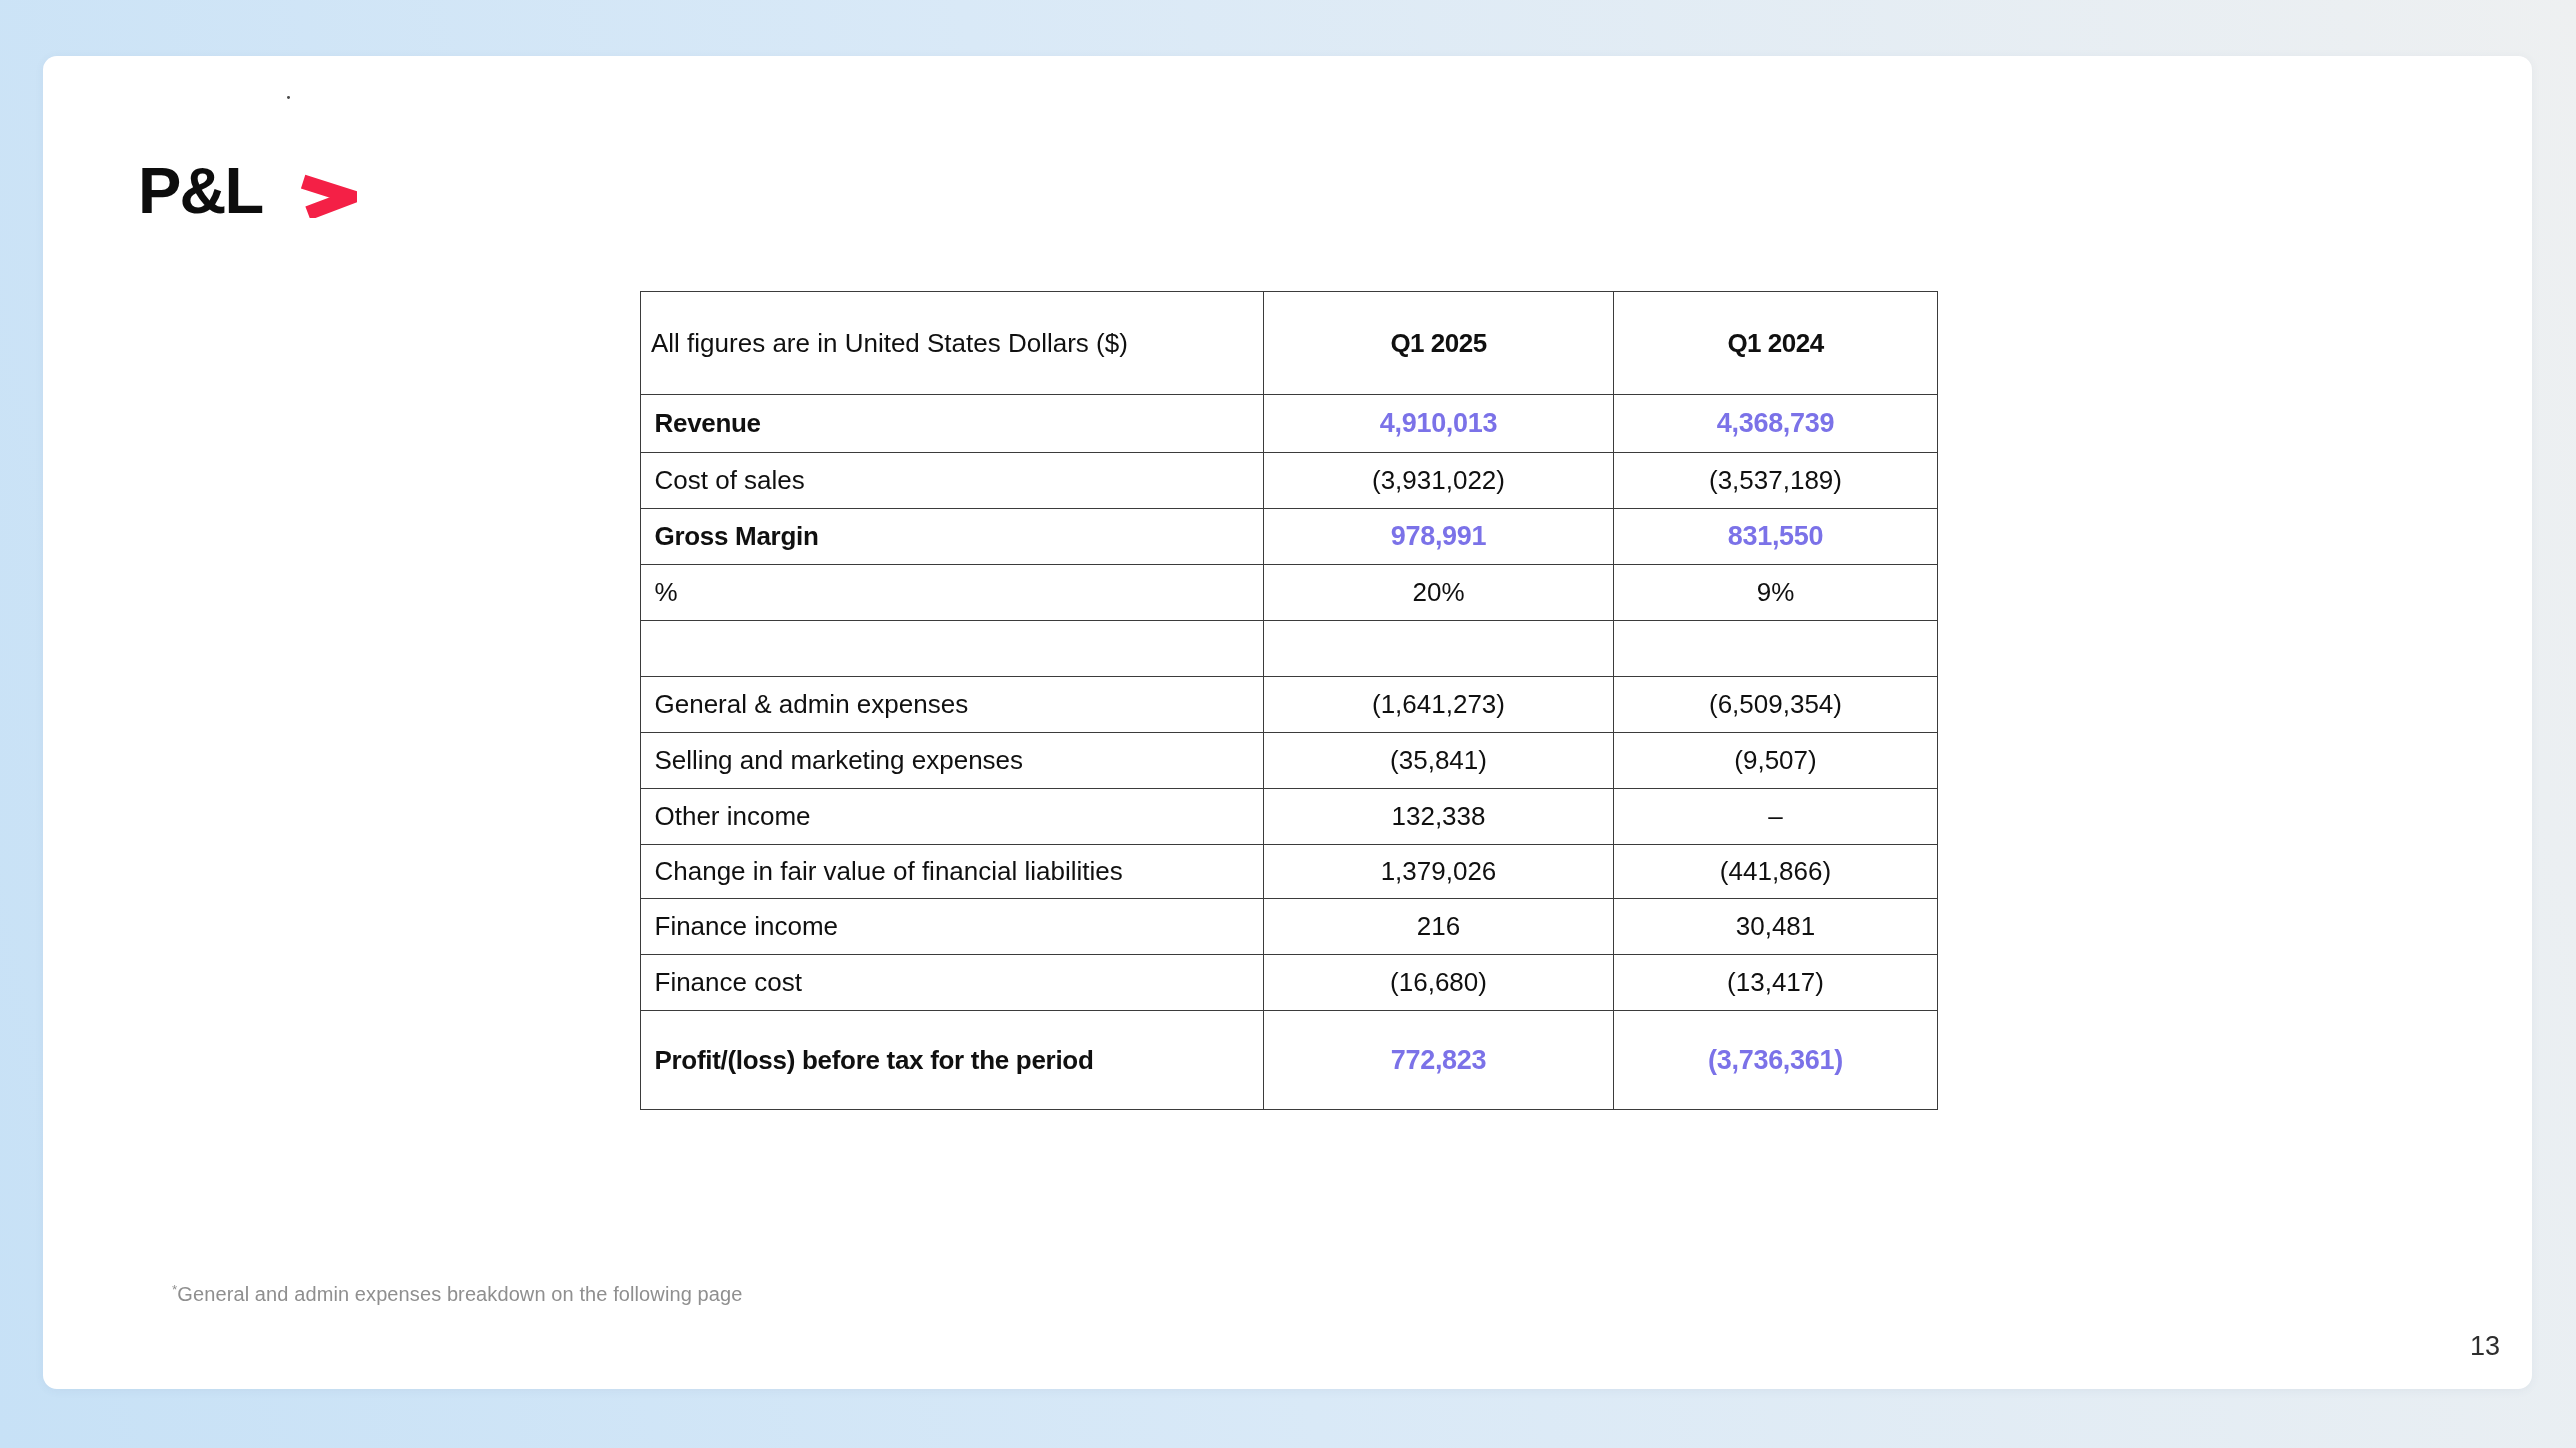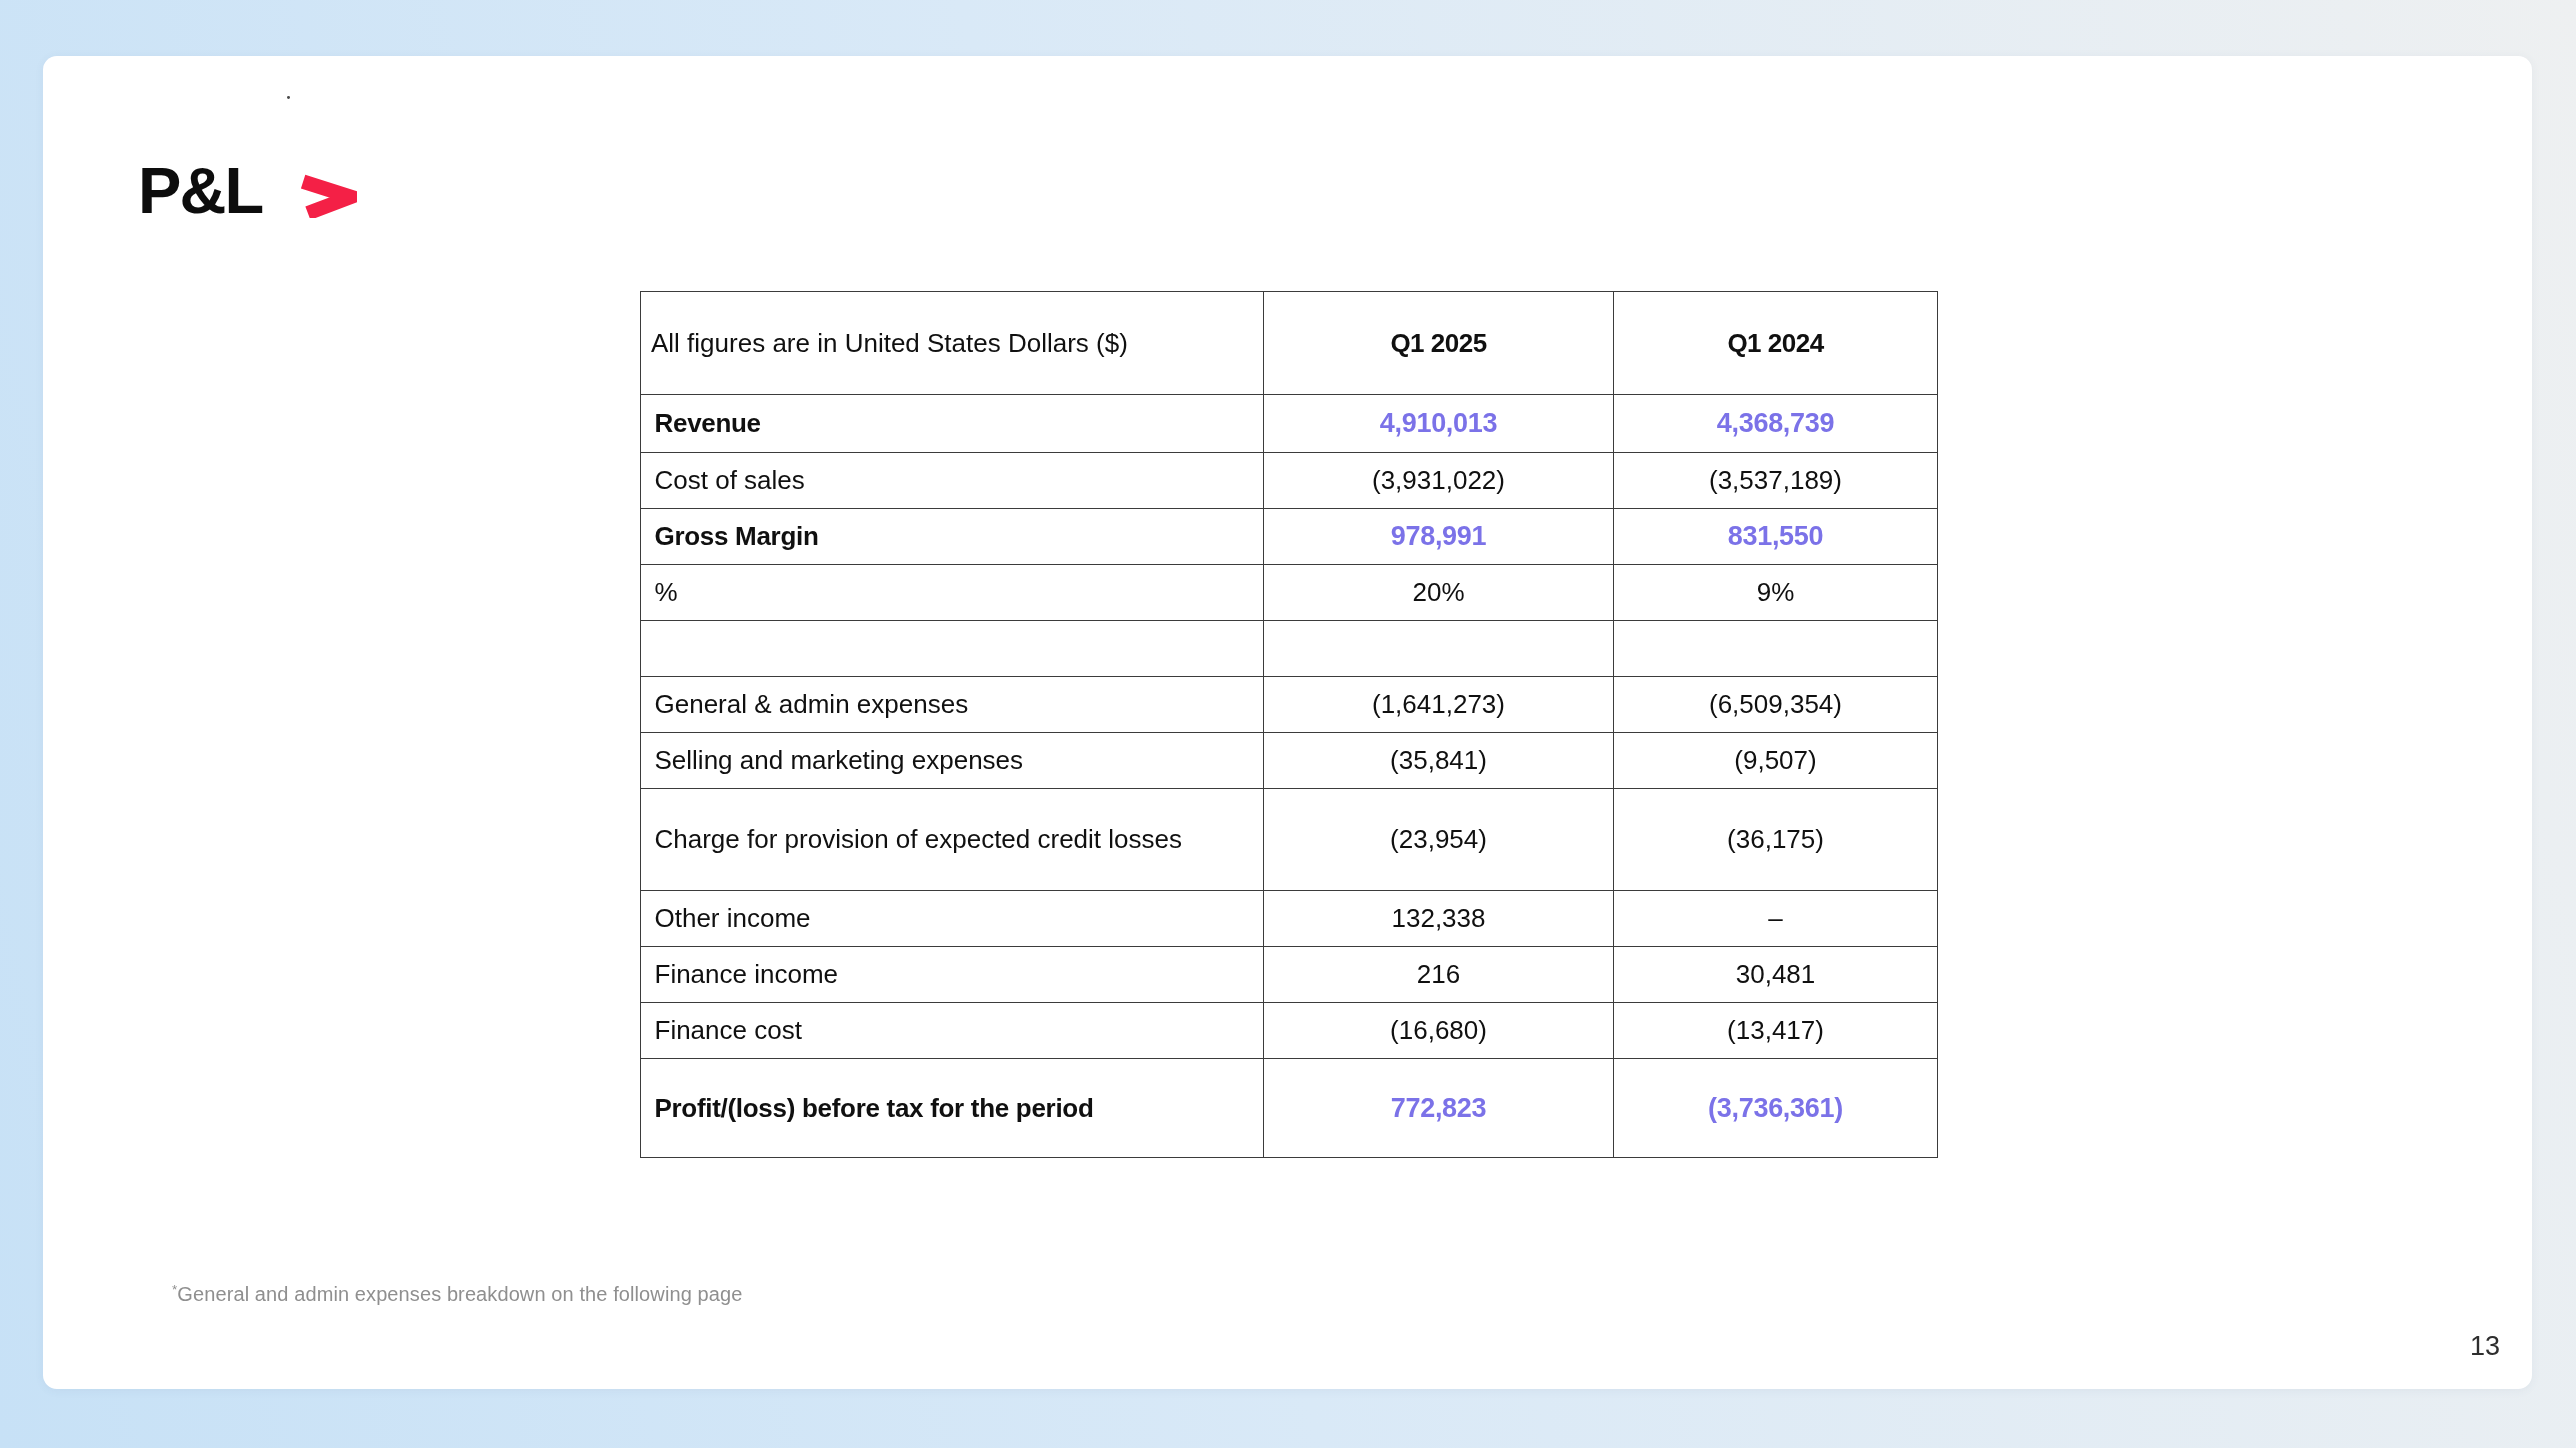"Charge for provision of expected" tr.r-tall { html: <tr> <td><span>Charge for provision of expected credit losses</span></td> <td>(23,954)</td> <td>(36,175)</td> </tr> -> none }
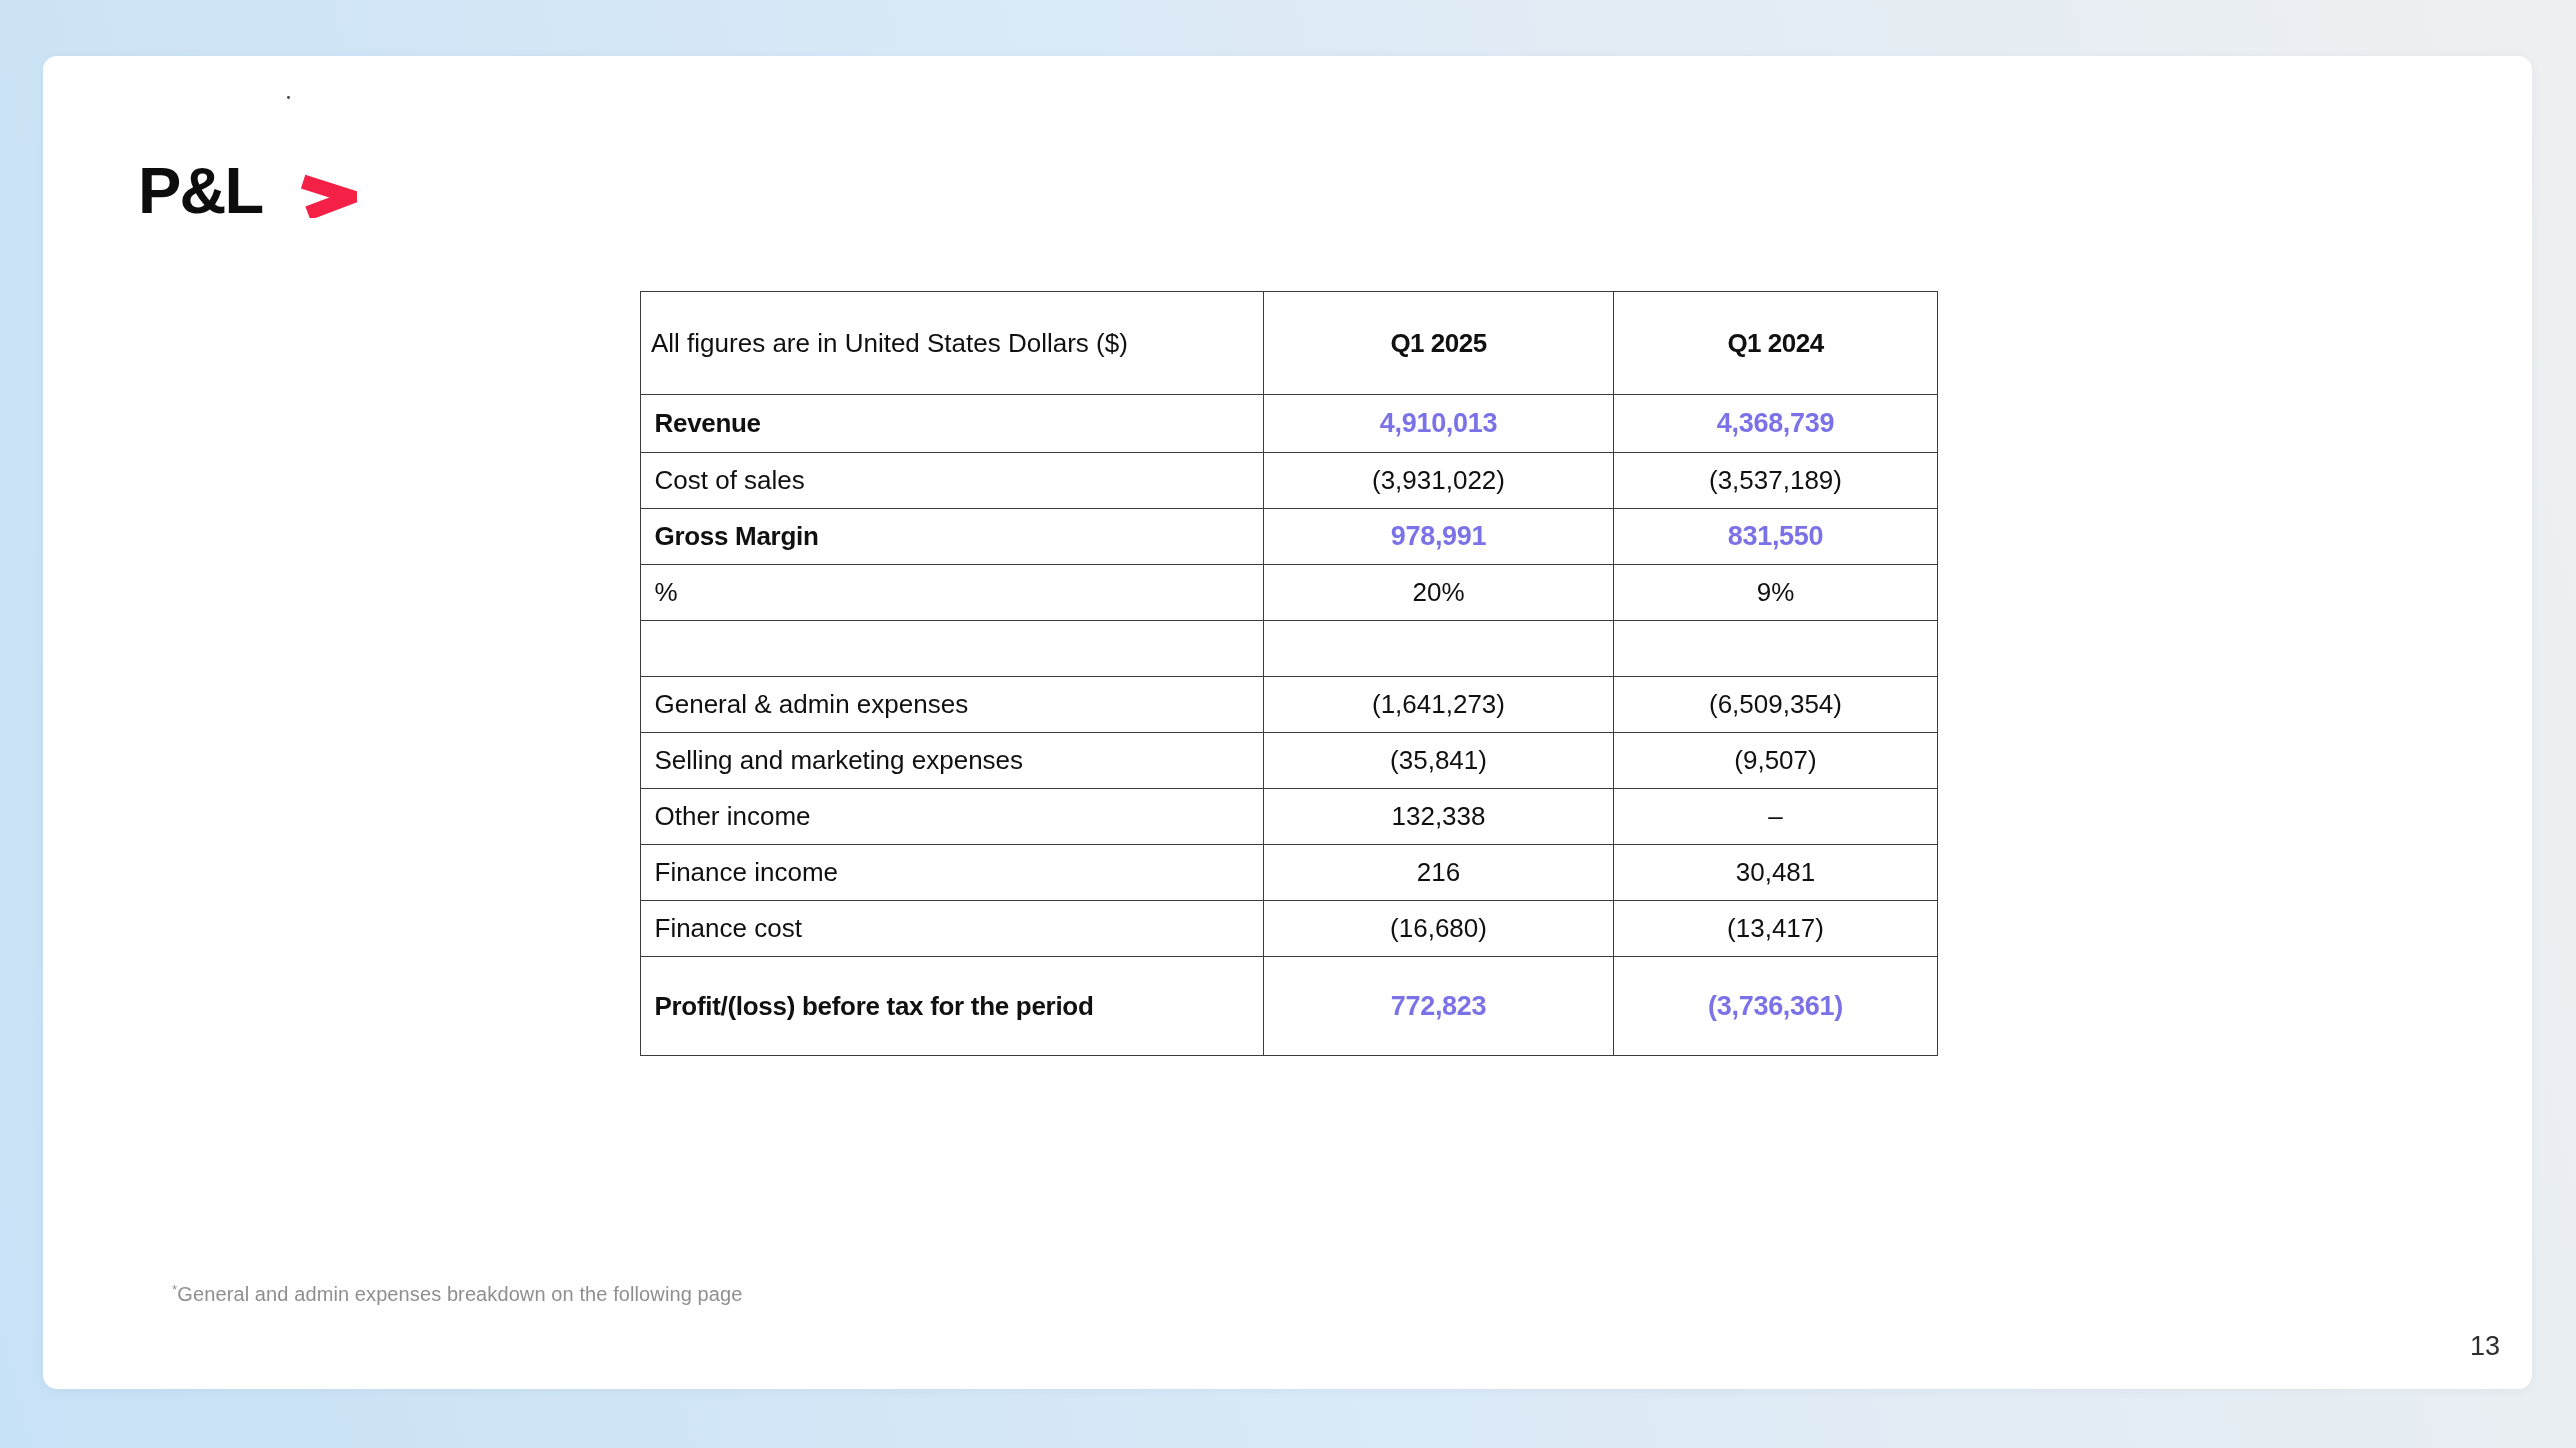"Change in fair value of" tr.r-chg { html: none -> <tr> <td><span>Change in fair value of financial liabilities</span></td> <td>1,379,026</td> <td>(441,866)</td> </tr> }
